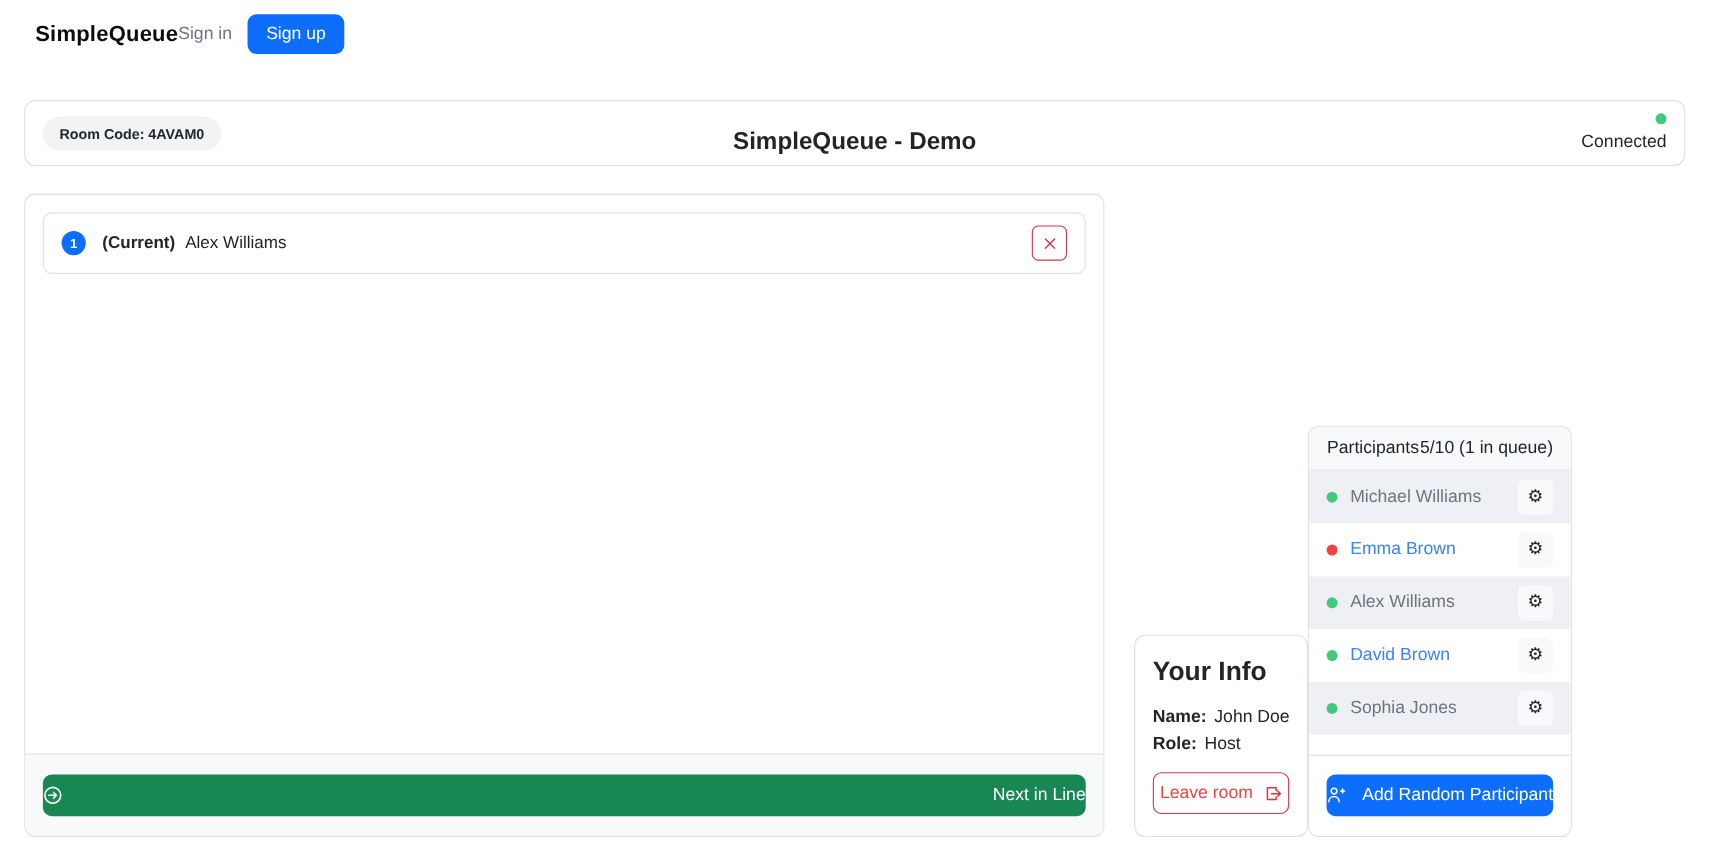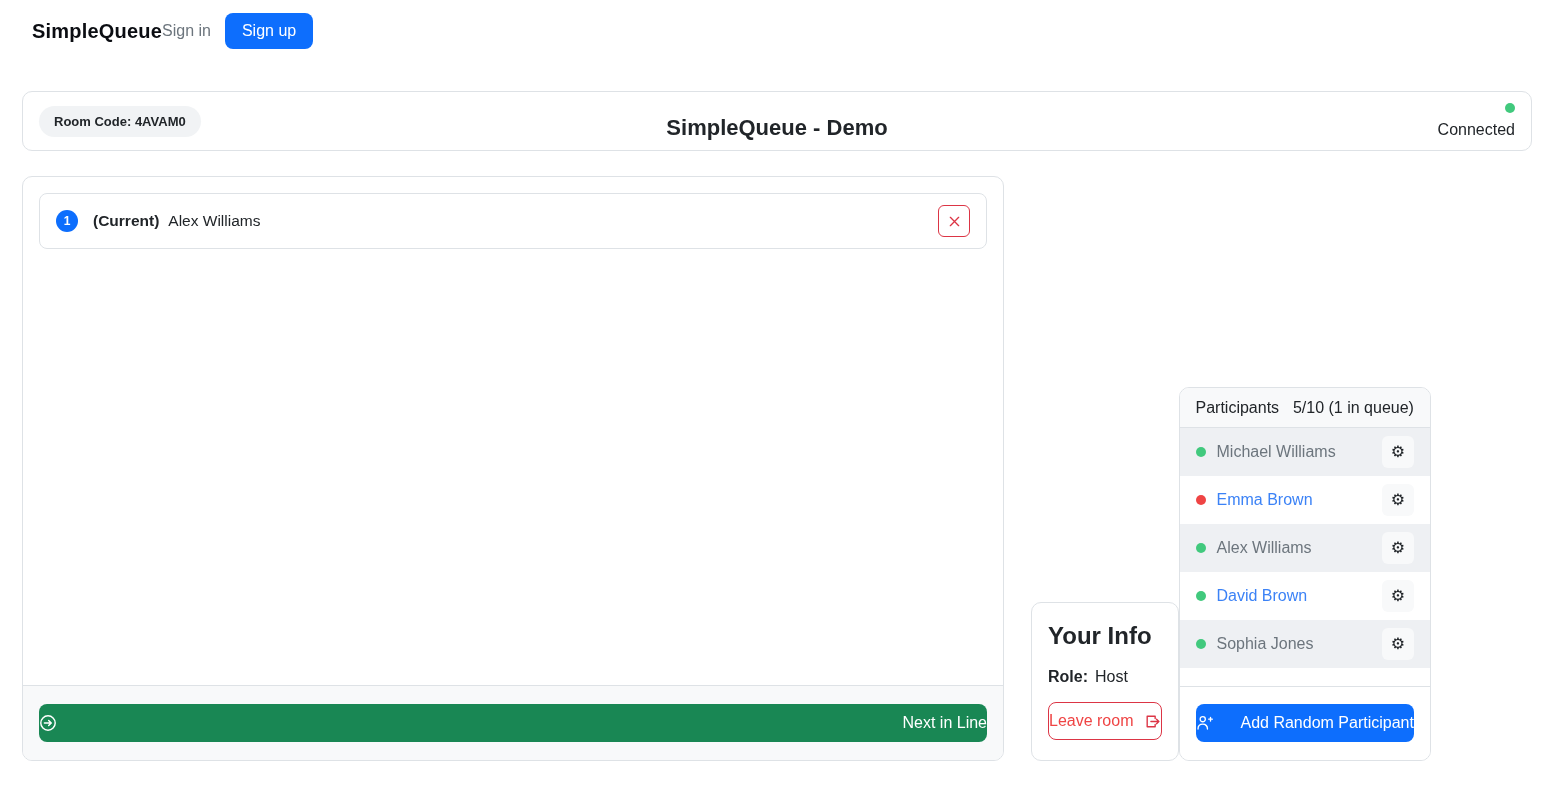"Name: John Doe" div.info-line { html: none -> <div> <span>Name:</span><span>John Doe</span> </div> }
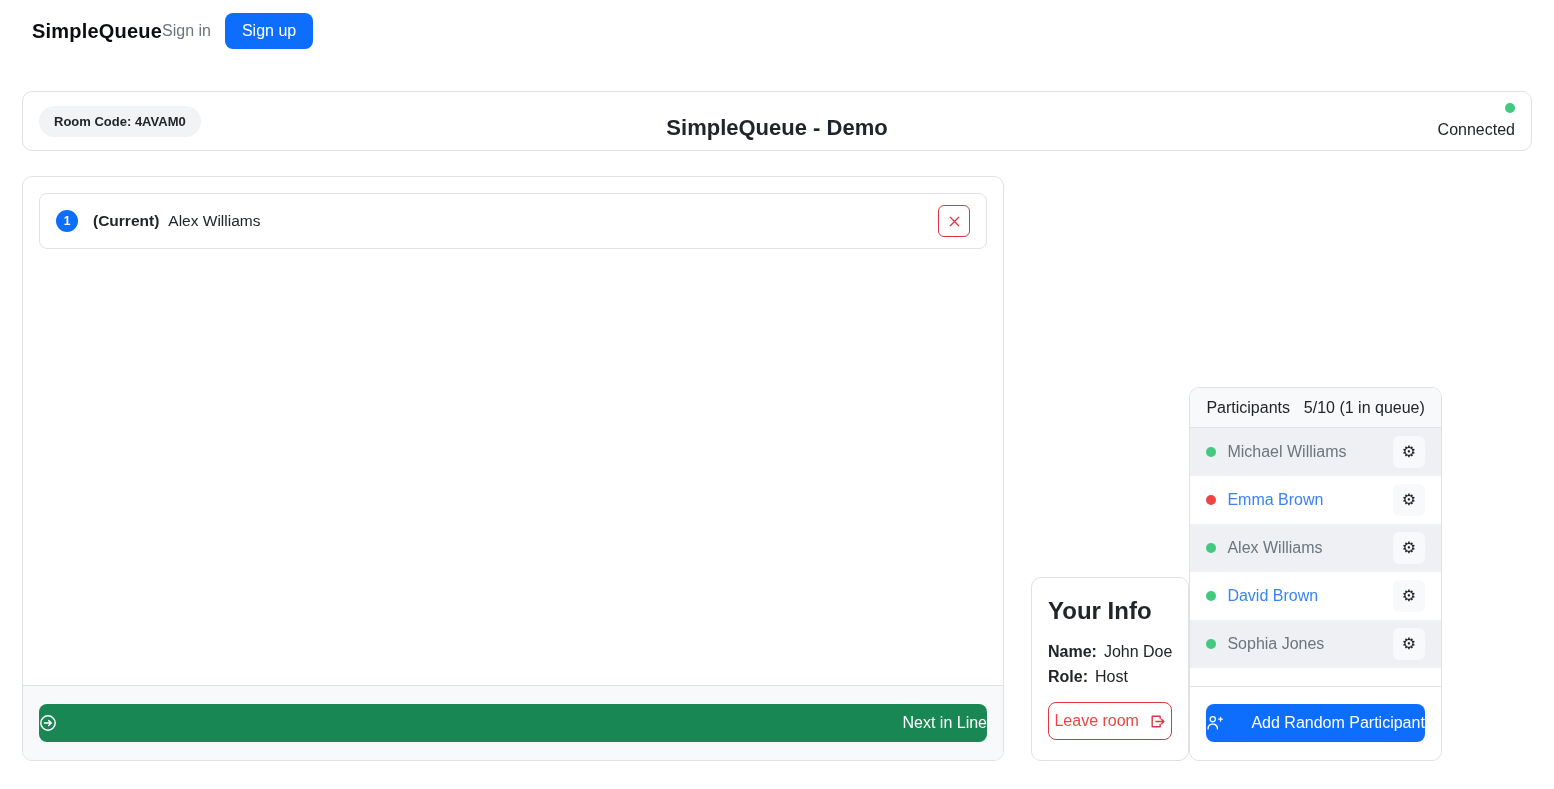"Add Random Participant" .add-btn { gap: 27px -> 14px }
